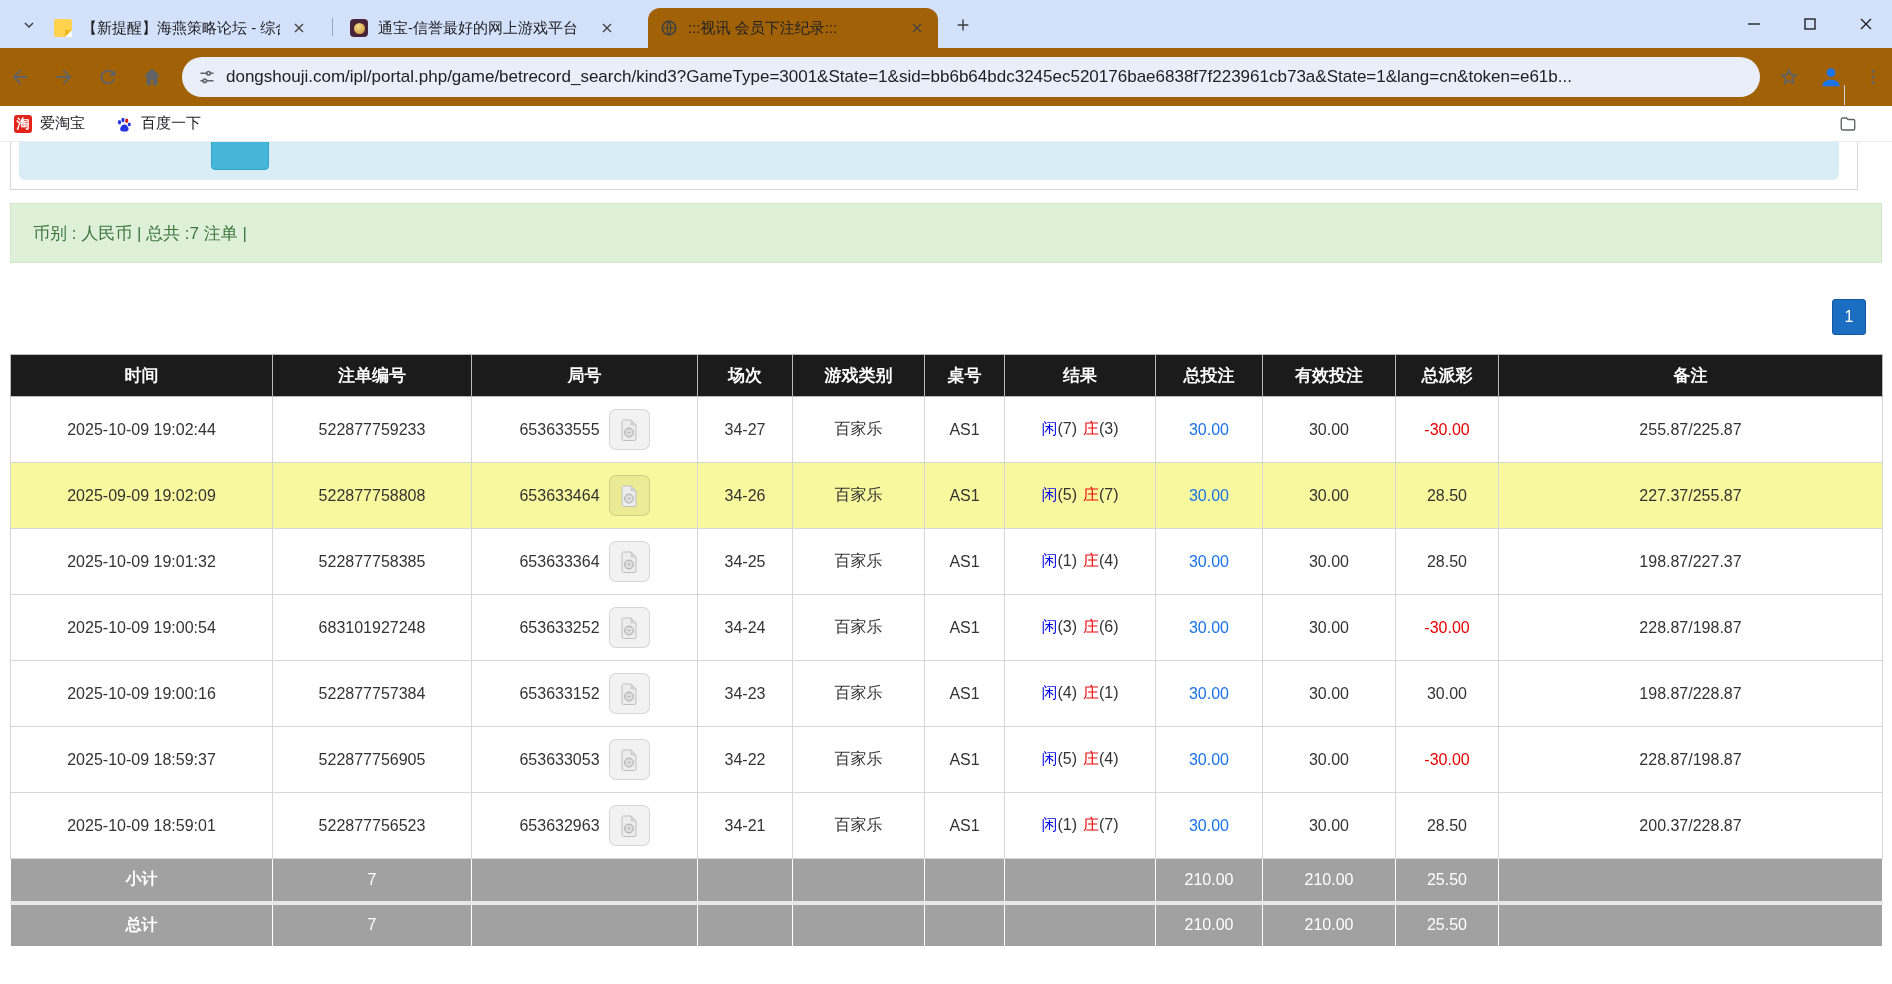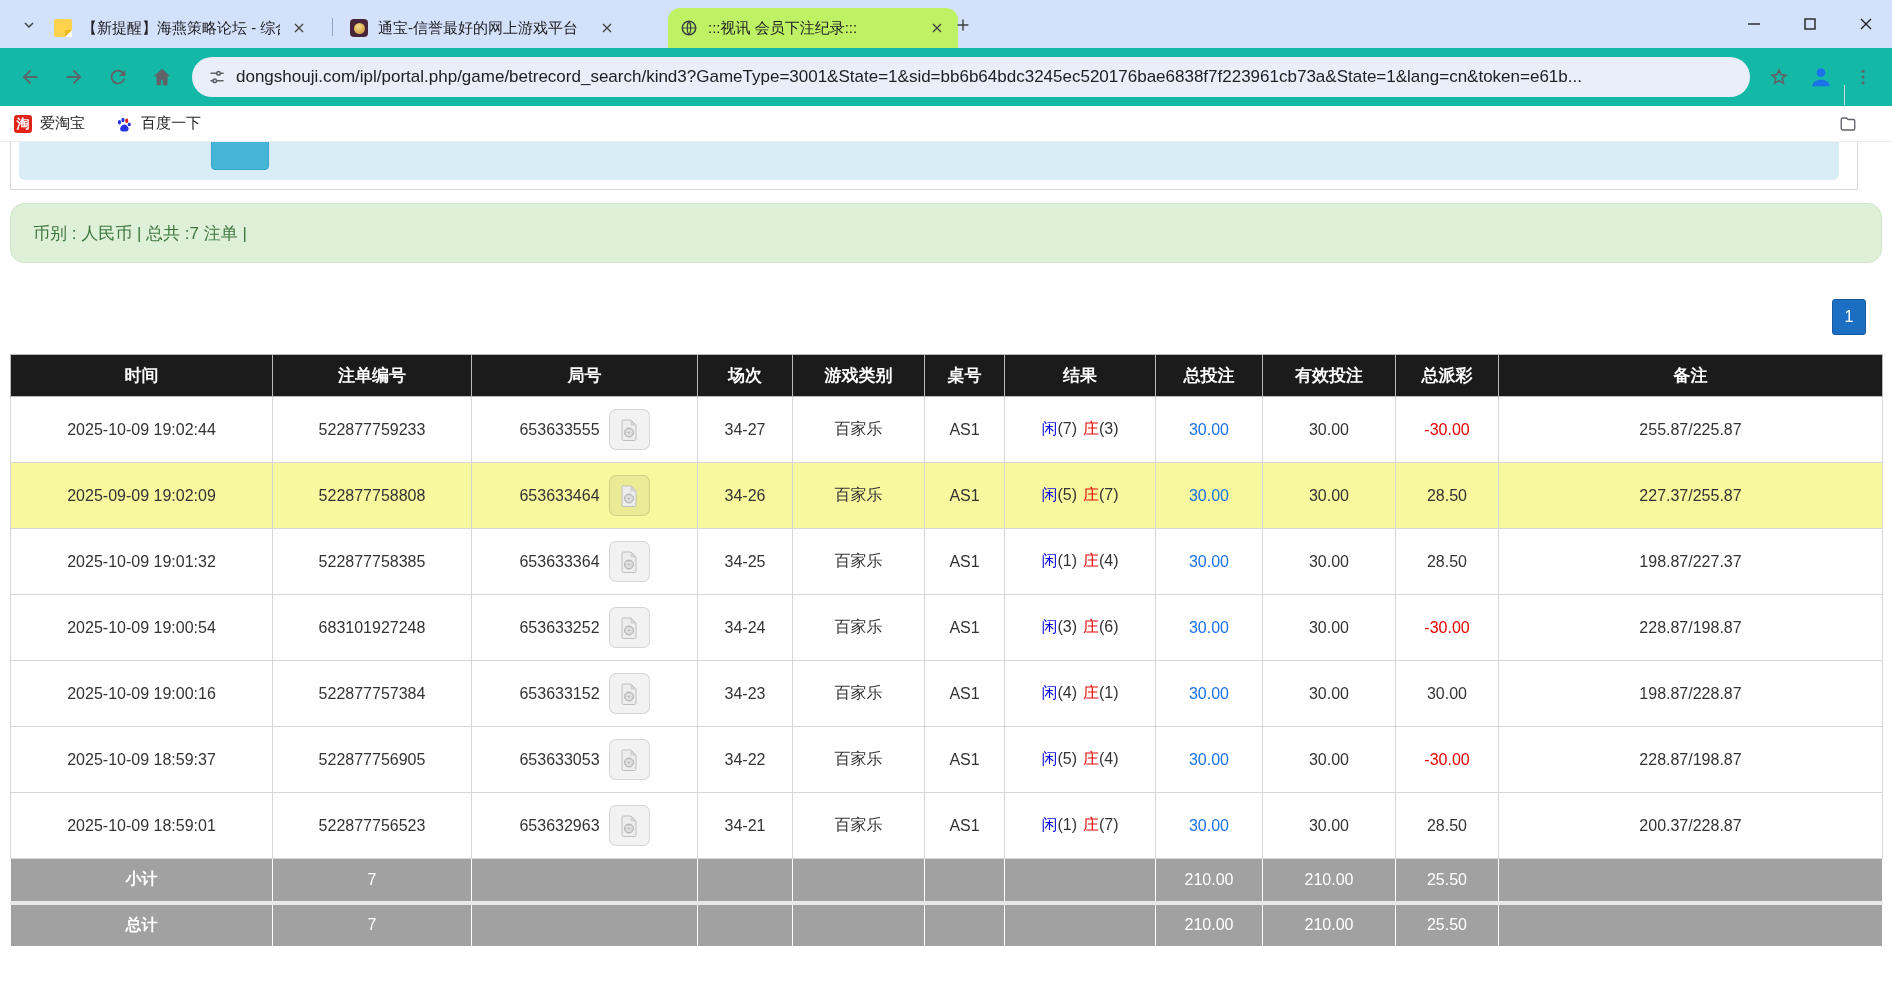":::视讯 会员下注纪录:::" .t3 { background: #bef264 -> #a16207; left: 668px -> 648px }
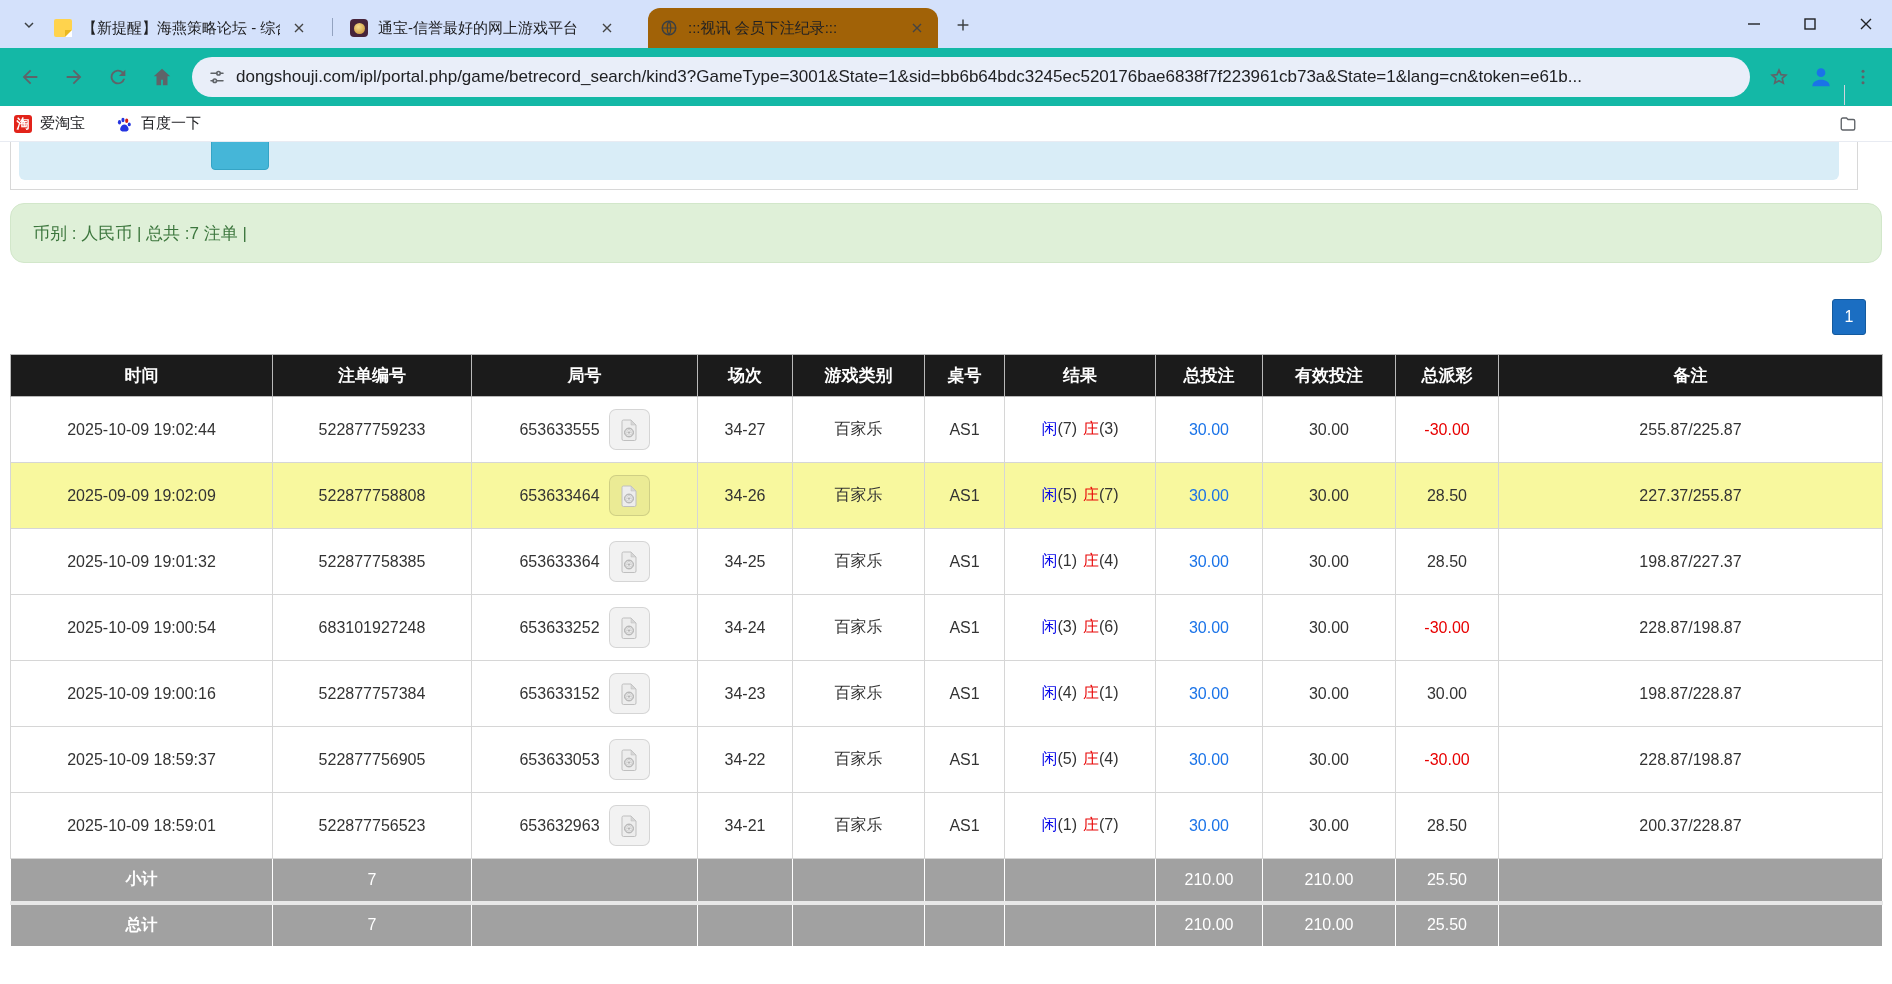"dongshouji.com/ipl/portal.php/game/betre" .toolbar { background: #14b8a6 -> #a16207; padding: 0 10px -> 0 0 }
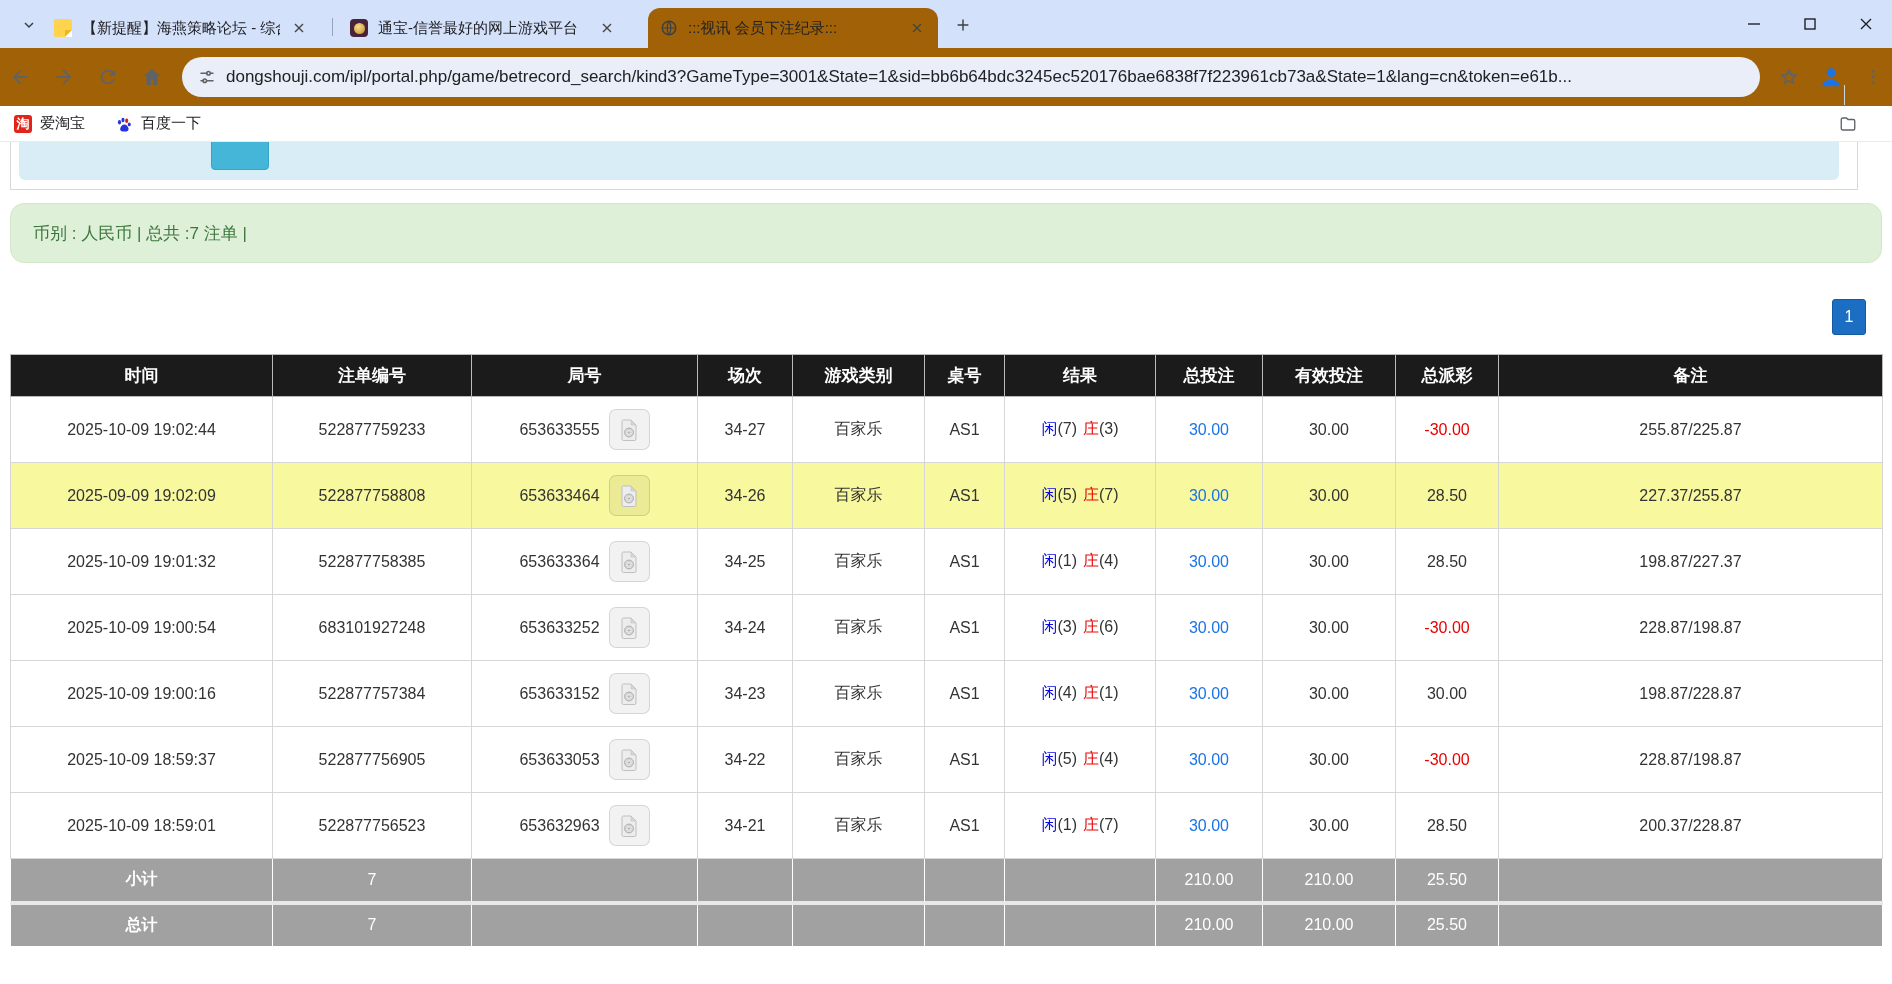"币别 : 人民币 | 总共" .summary { border-radius: 14px -> 0 }
